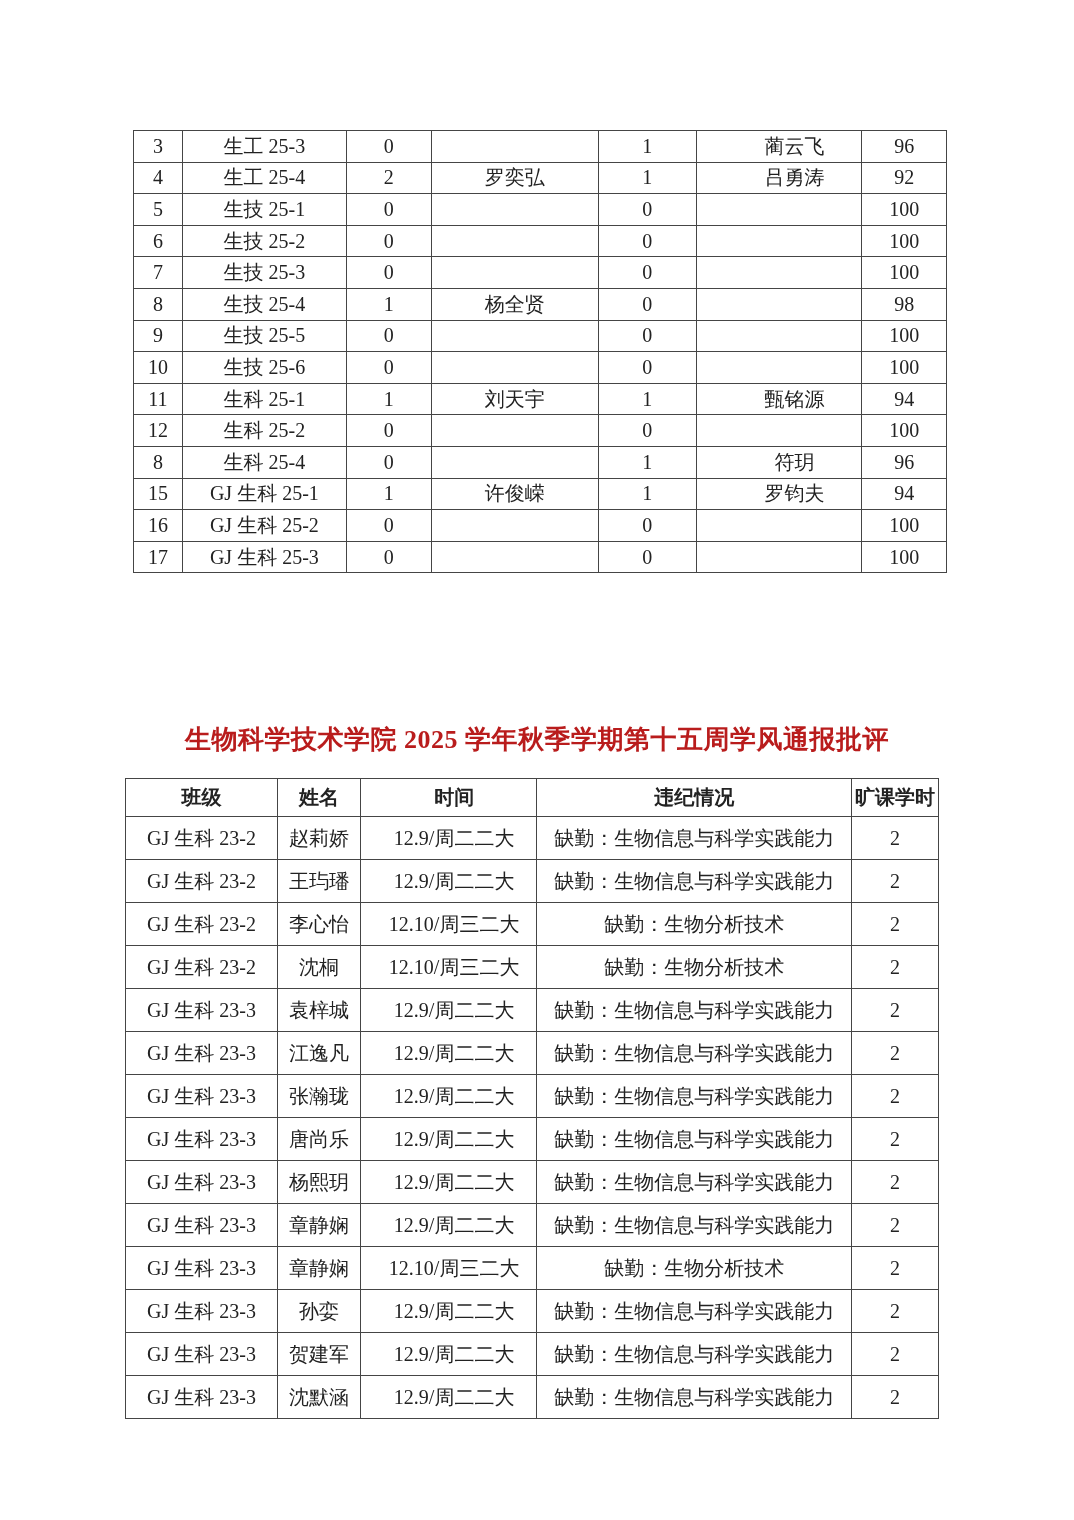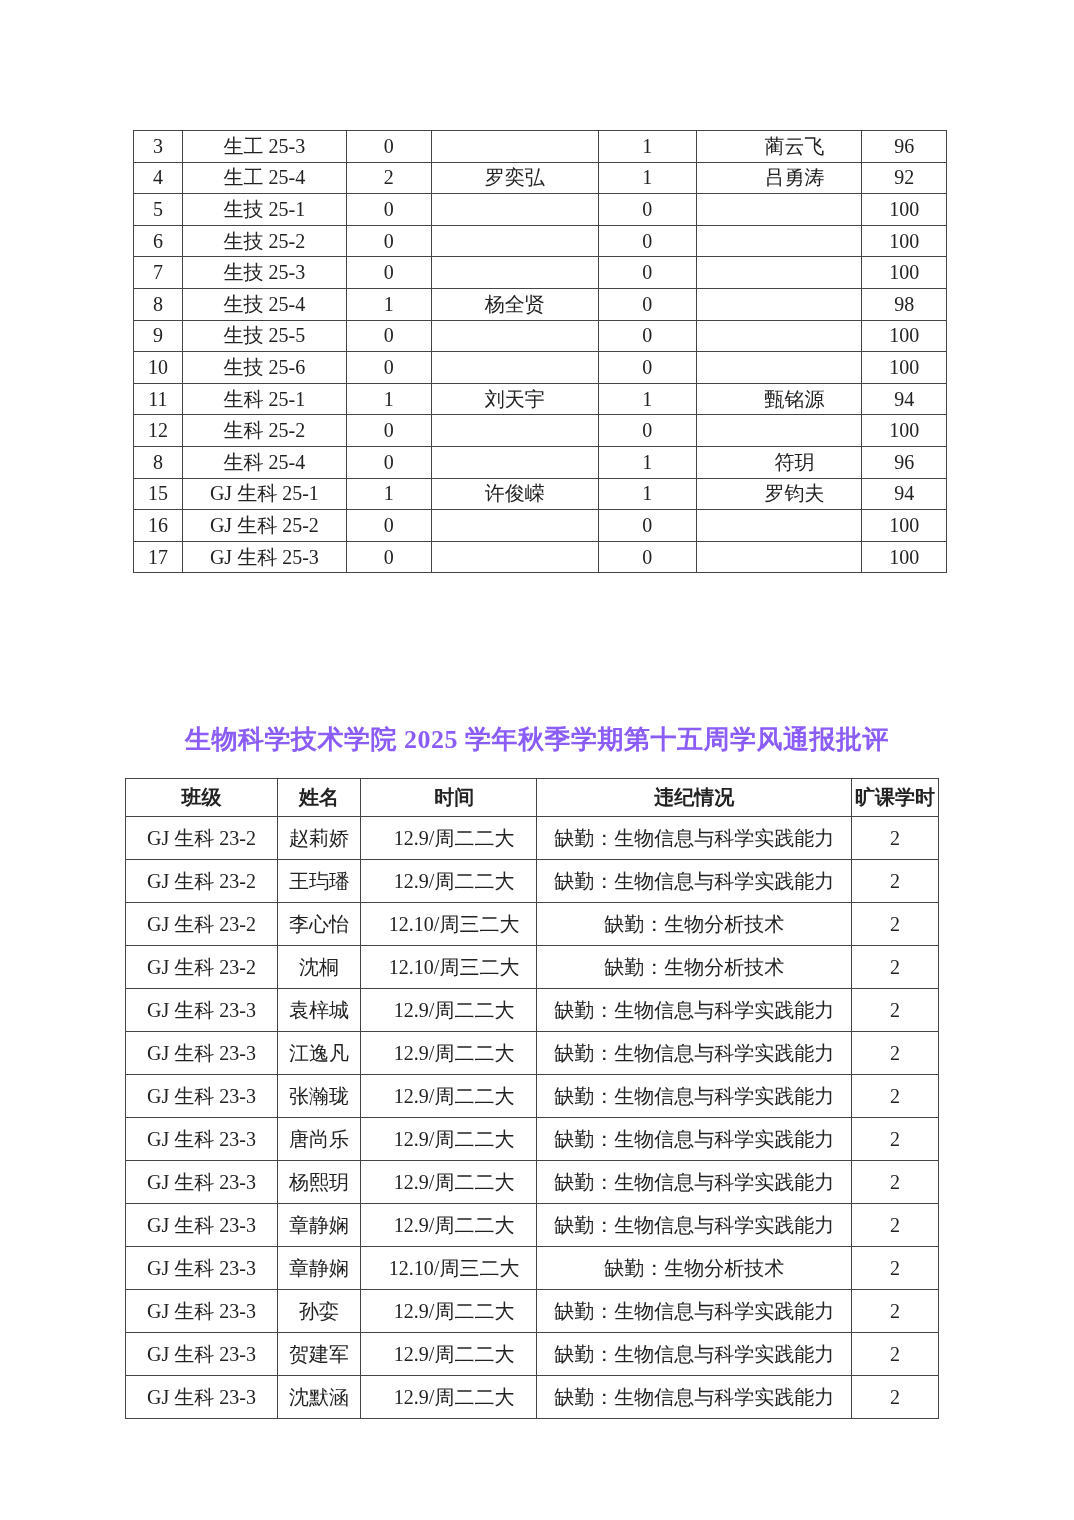"生物科学技术学院 2025 学年秋季学期第十五周学风通报批评" .doc-title { color: #8b5cf6 -> #b91c1c }
